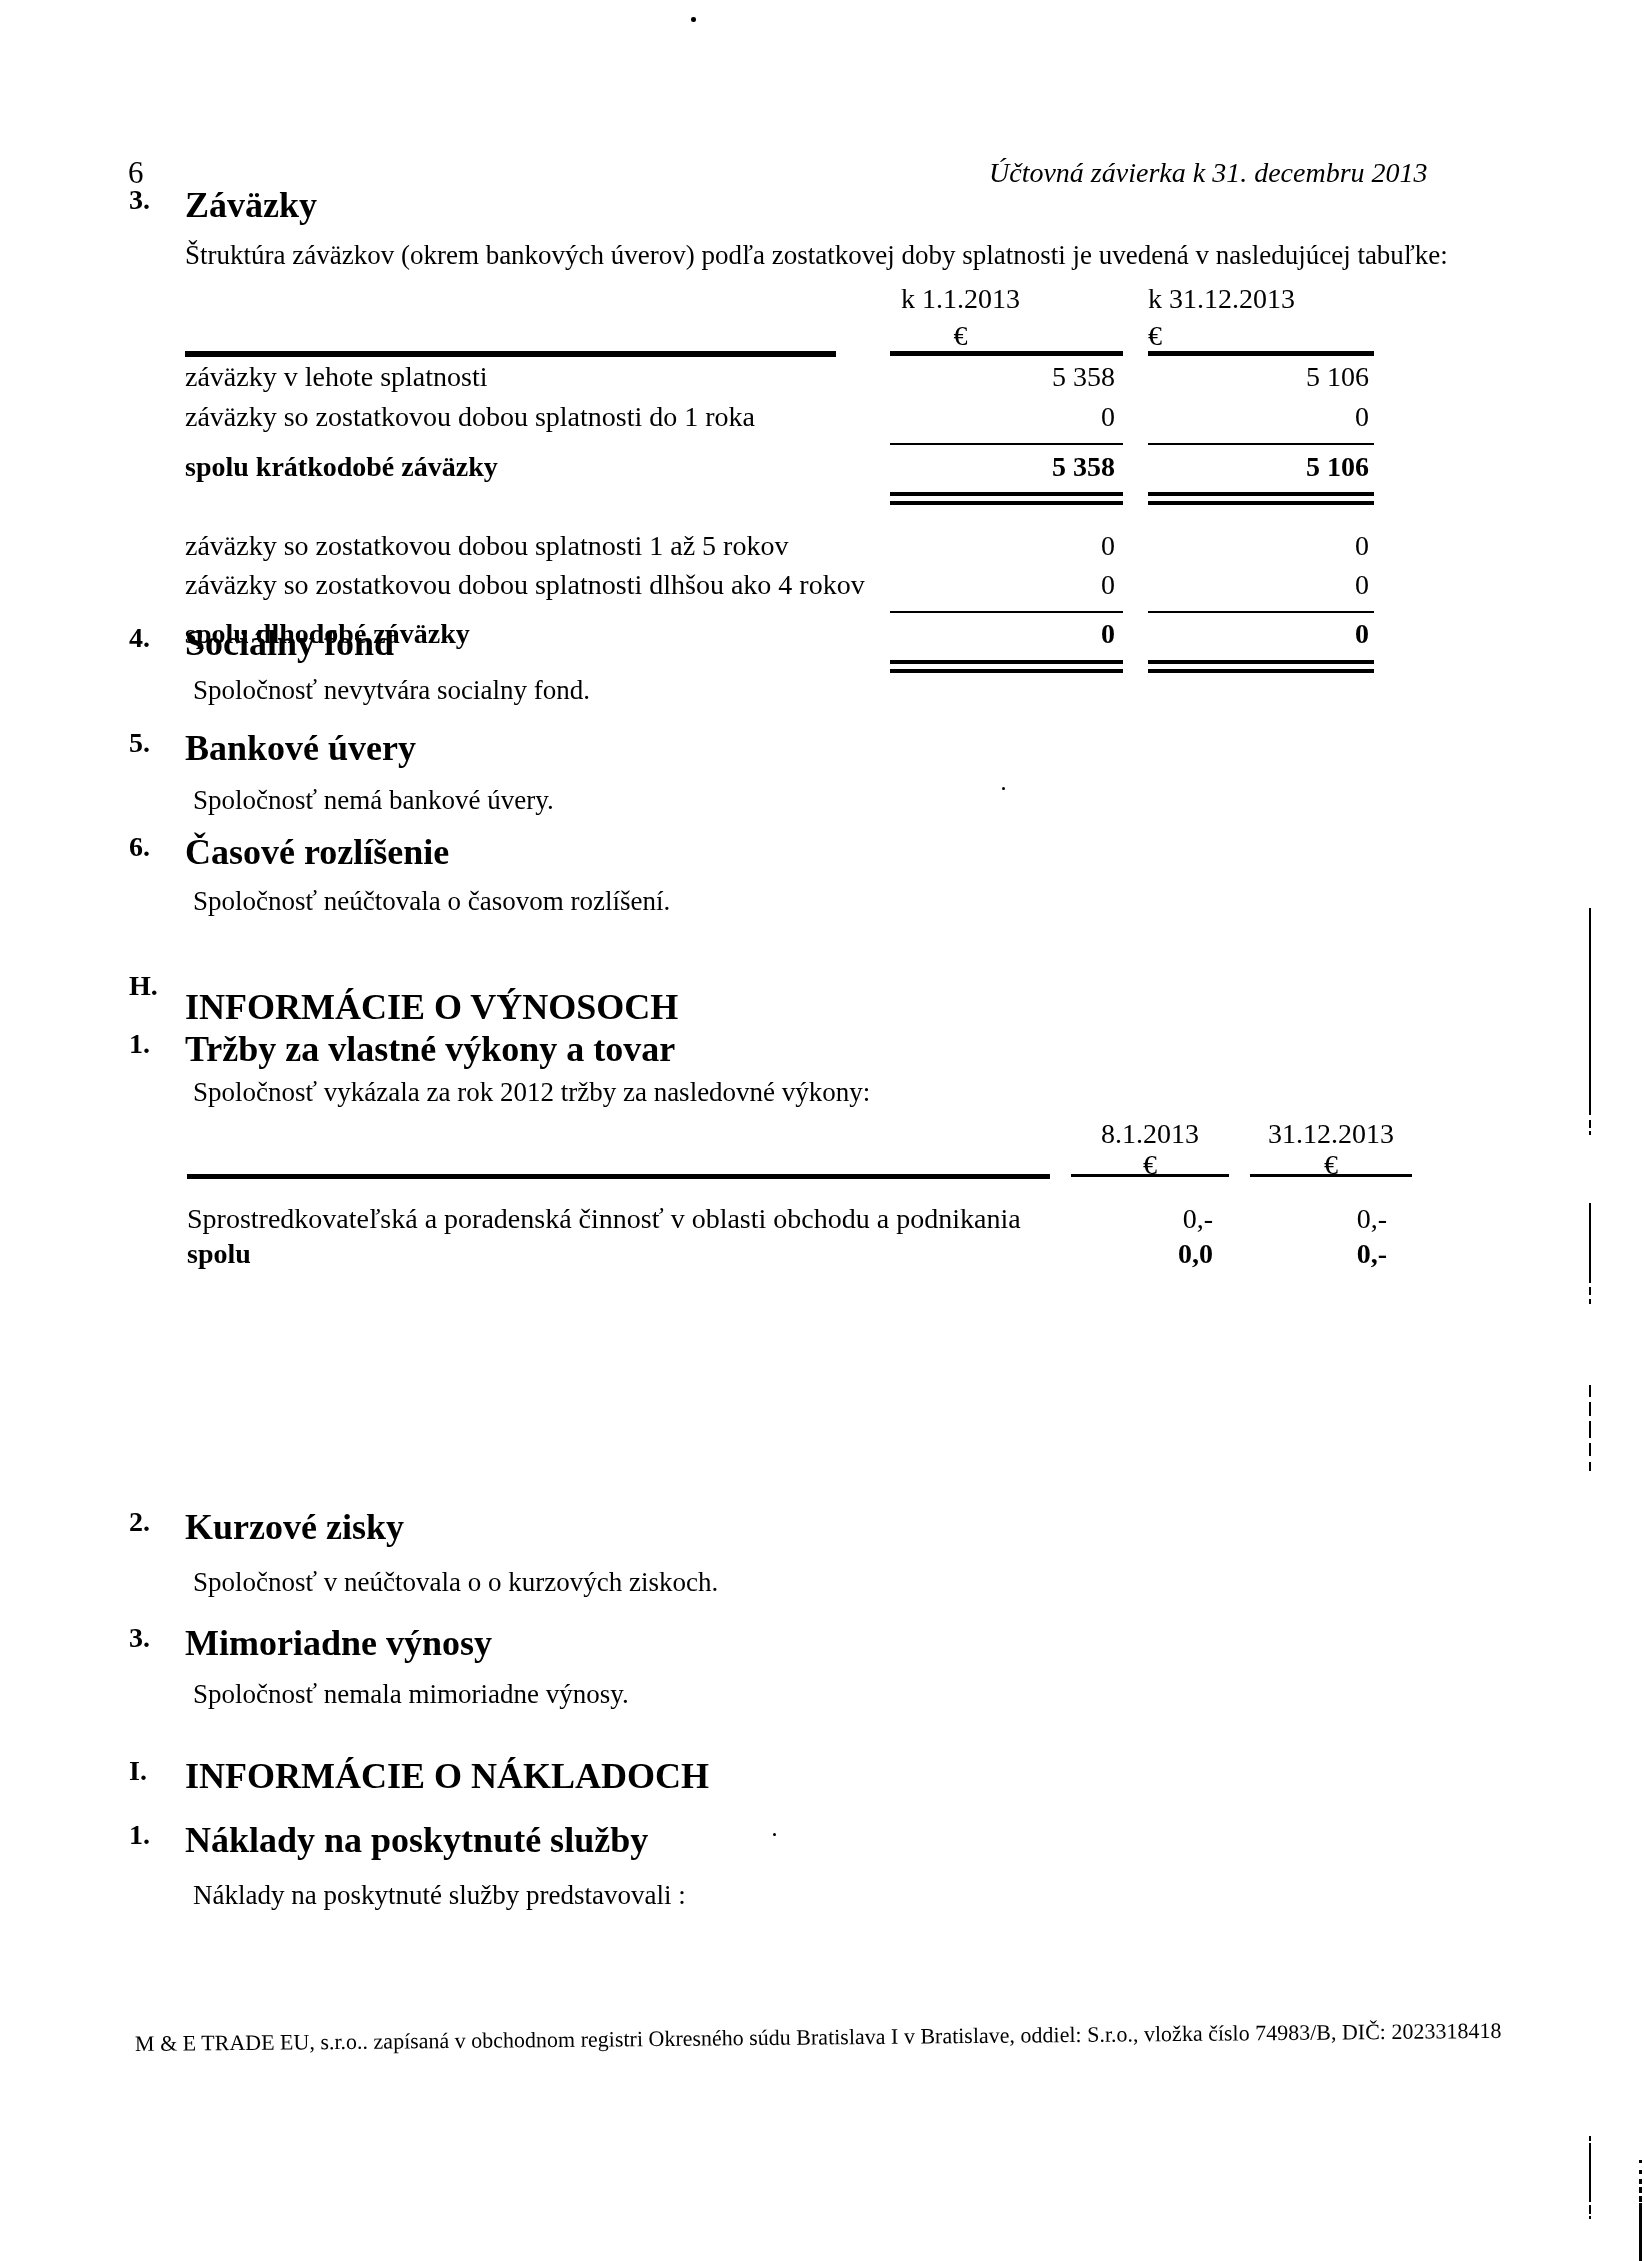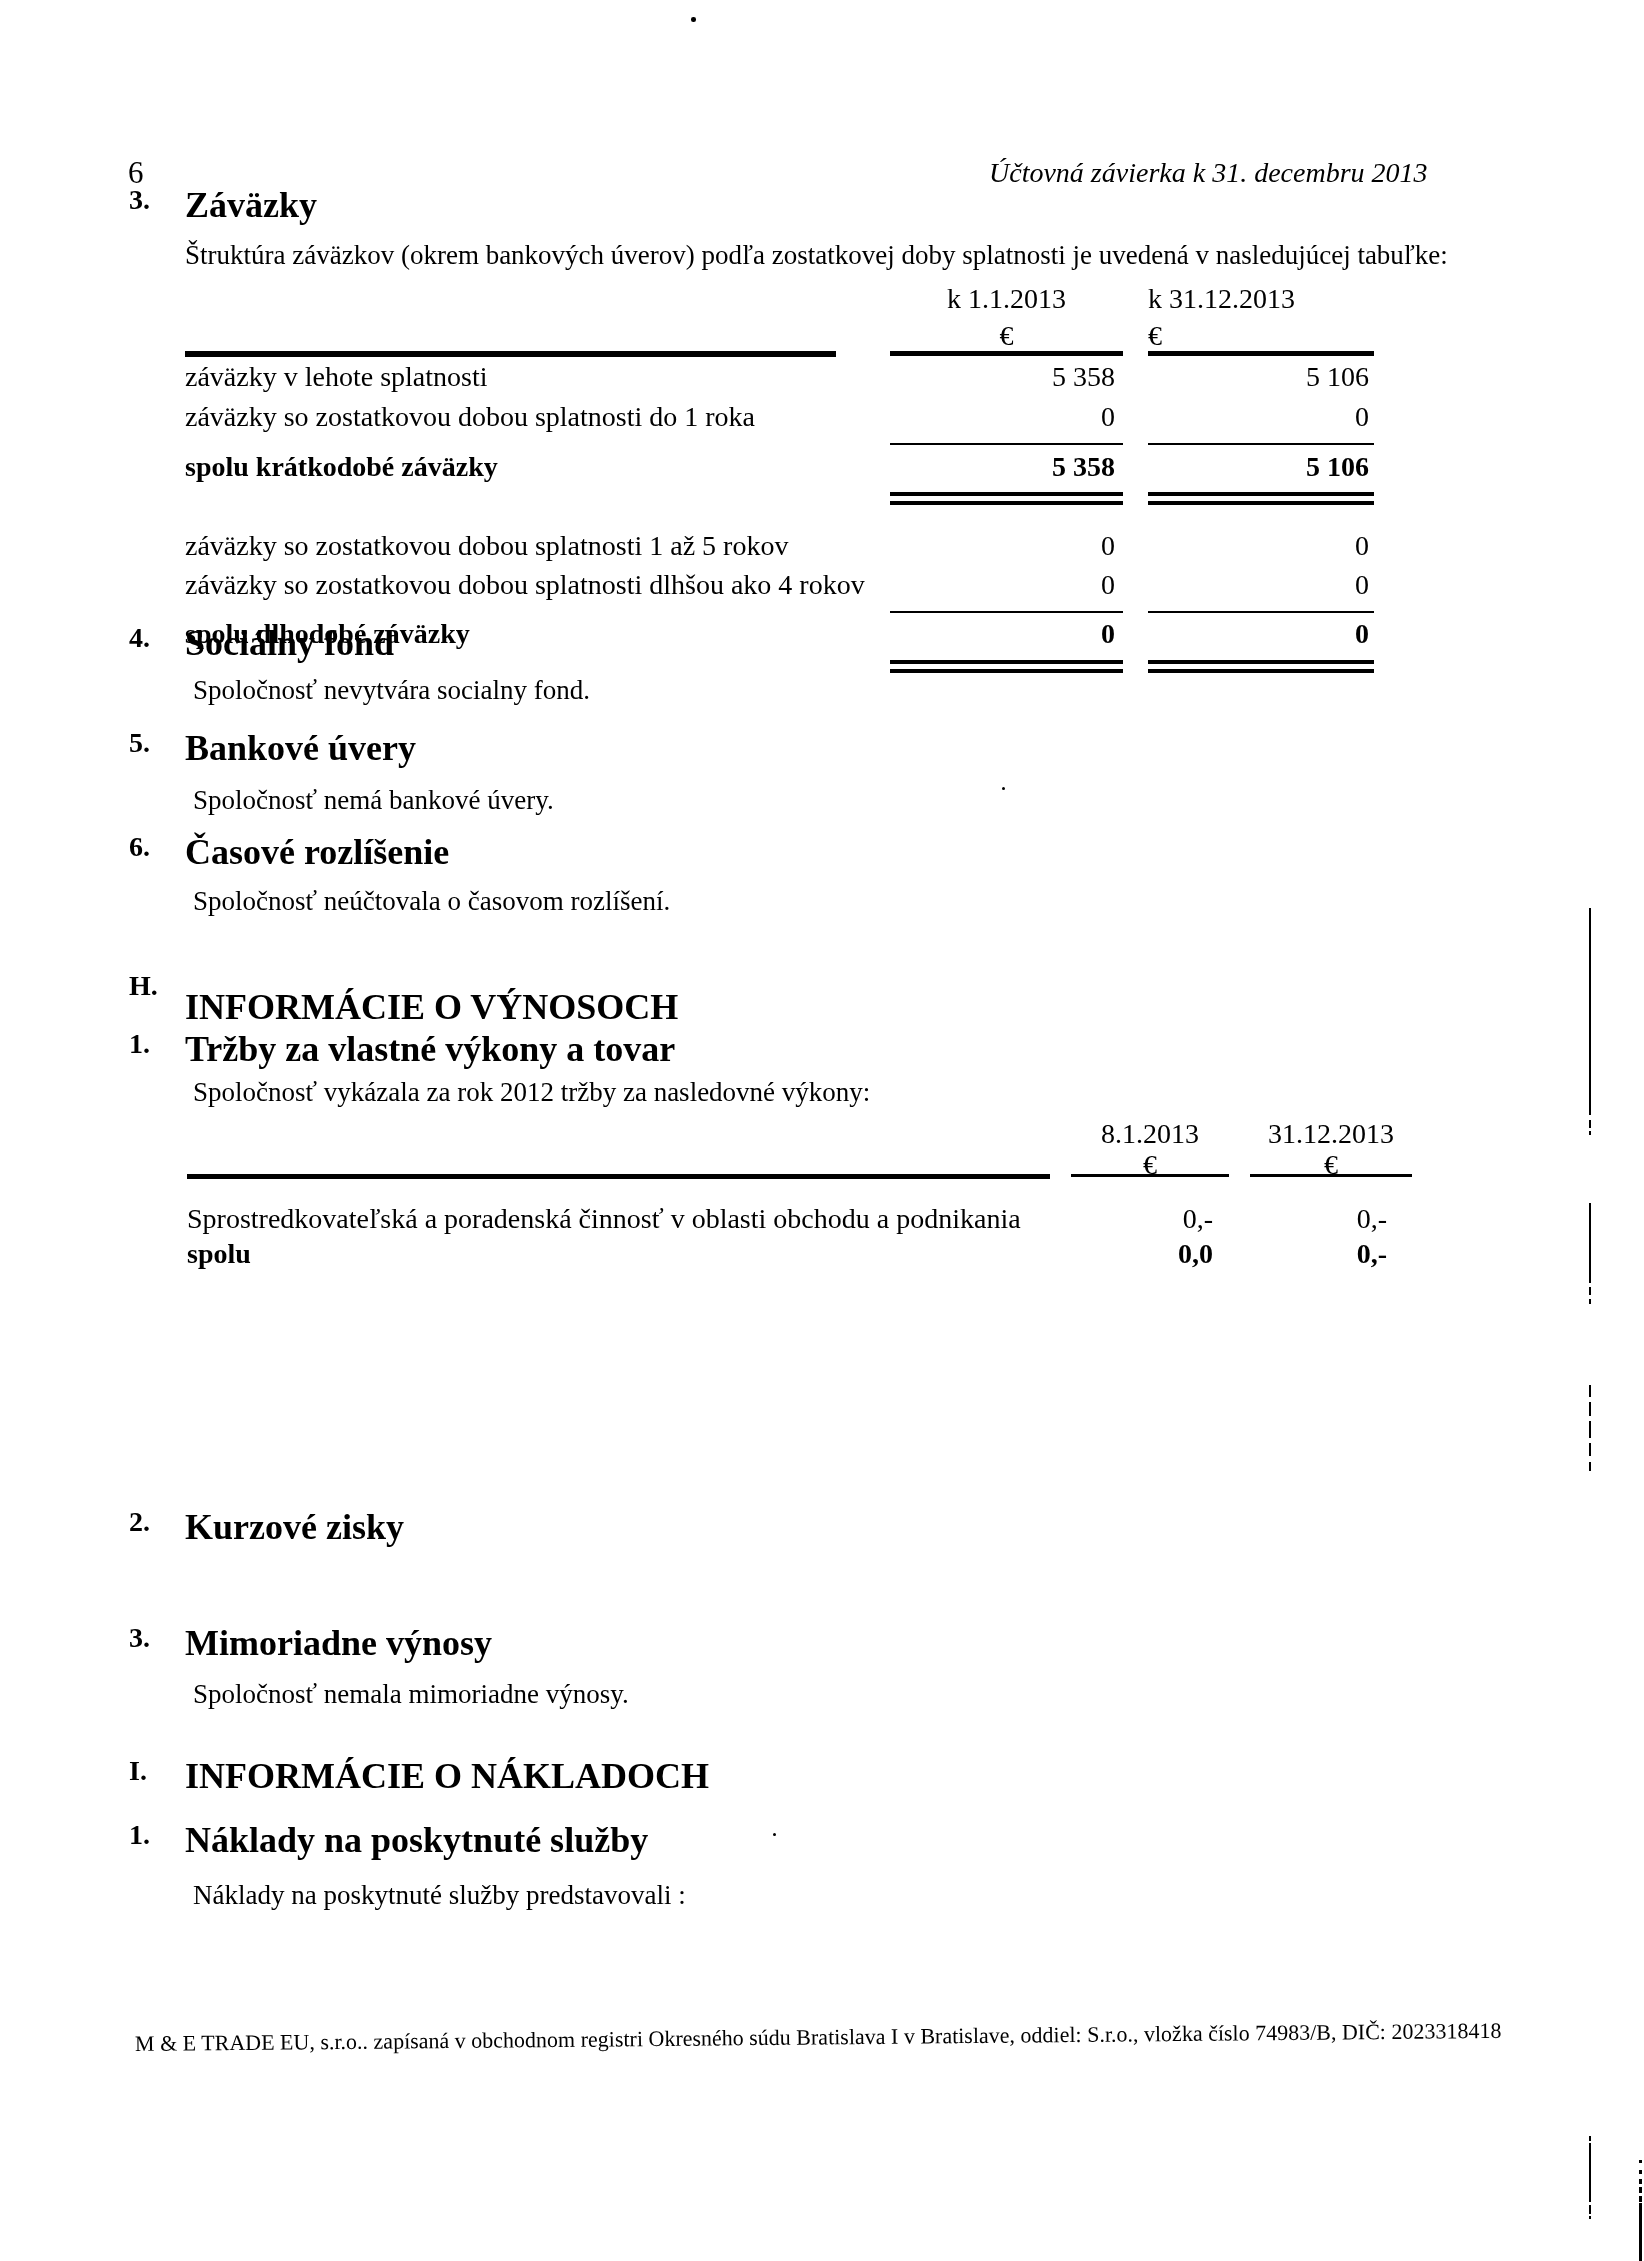"k 1.1.2013" .t1-h1 { left: 890px -> 844px }
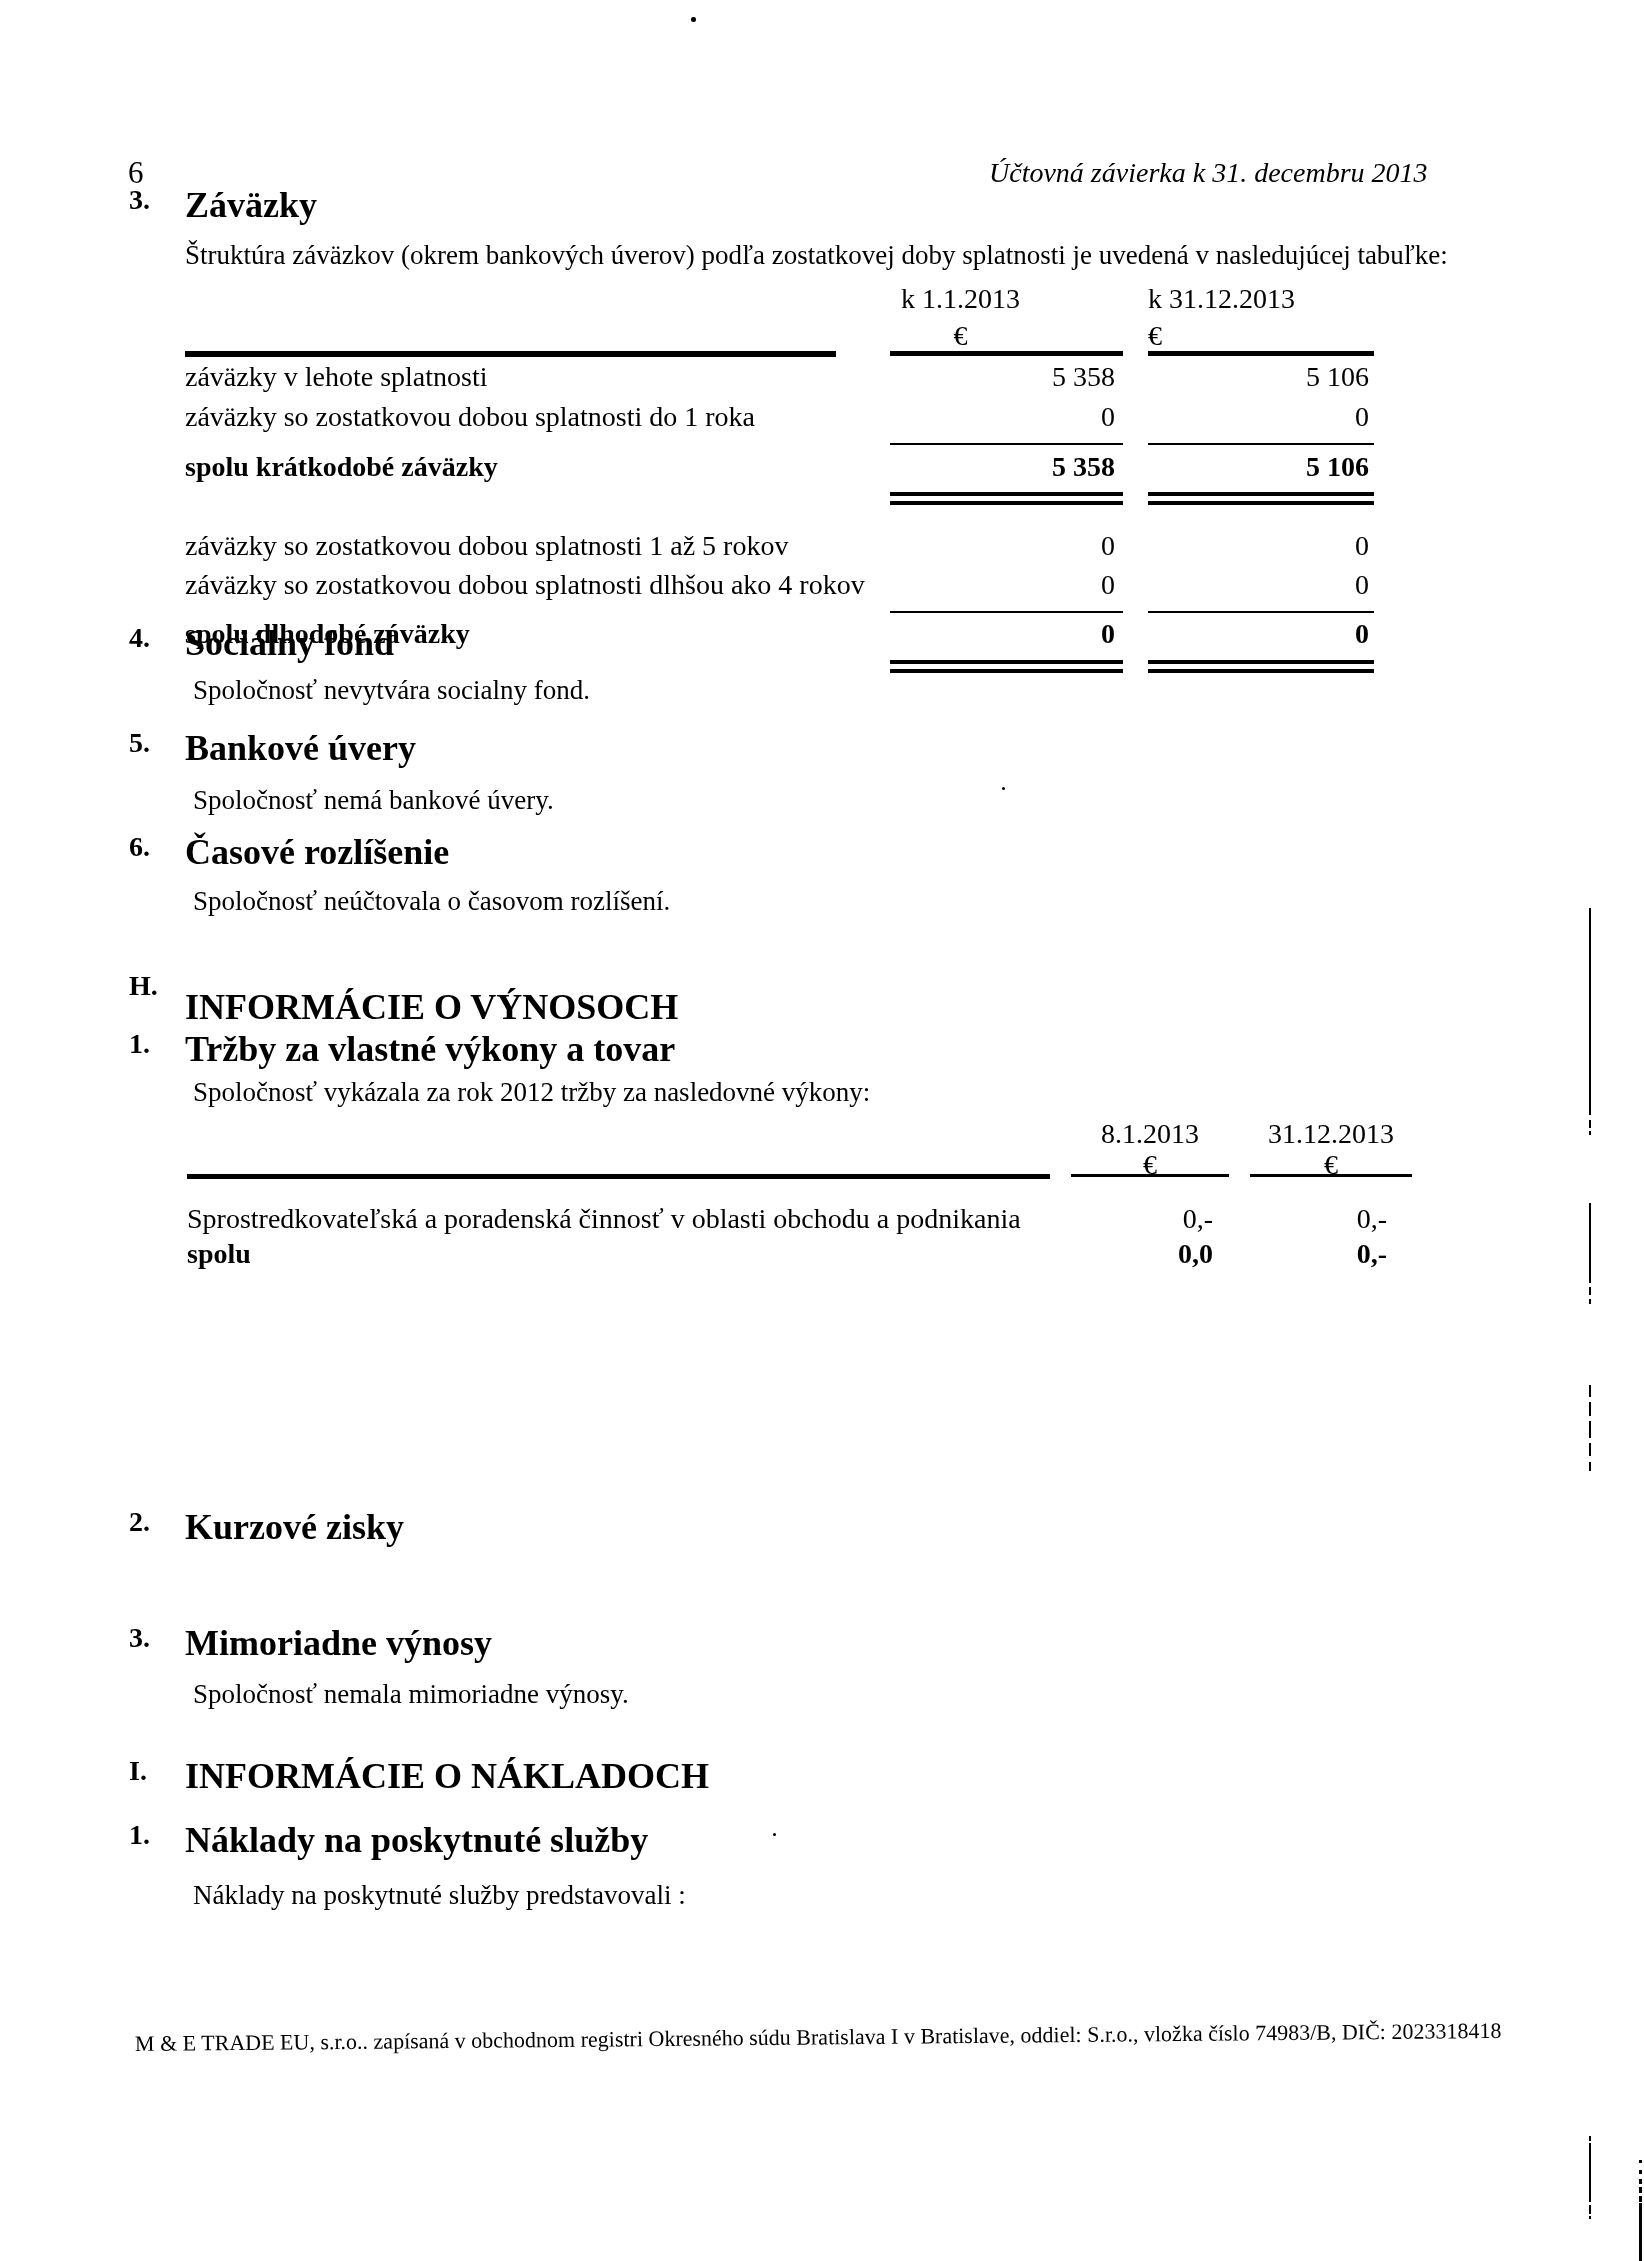"Spoločnosť v neúčtovala o o" div.body-text { html: none -> <div>Spoločnosť v neúčtovala o o kurzových ziskoch.</div> }
